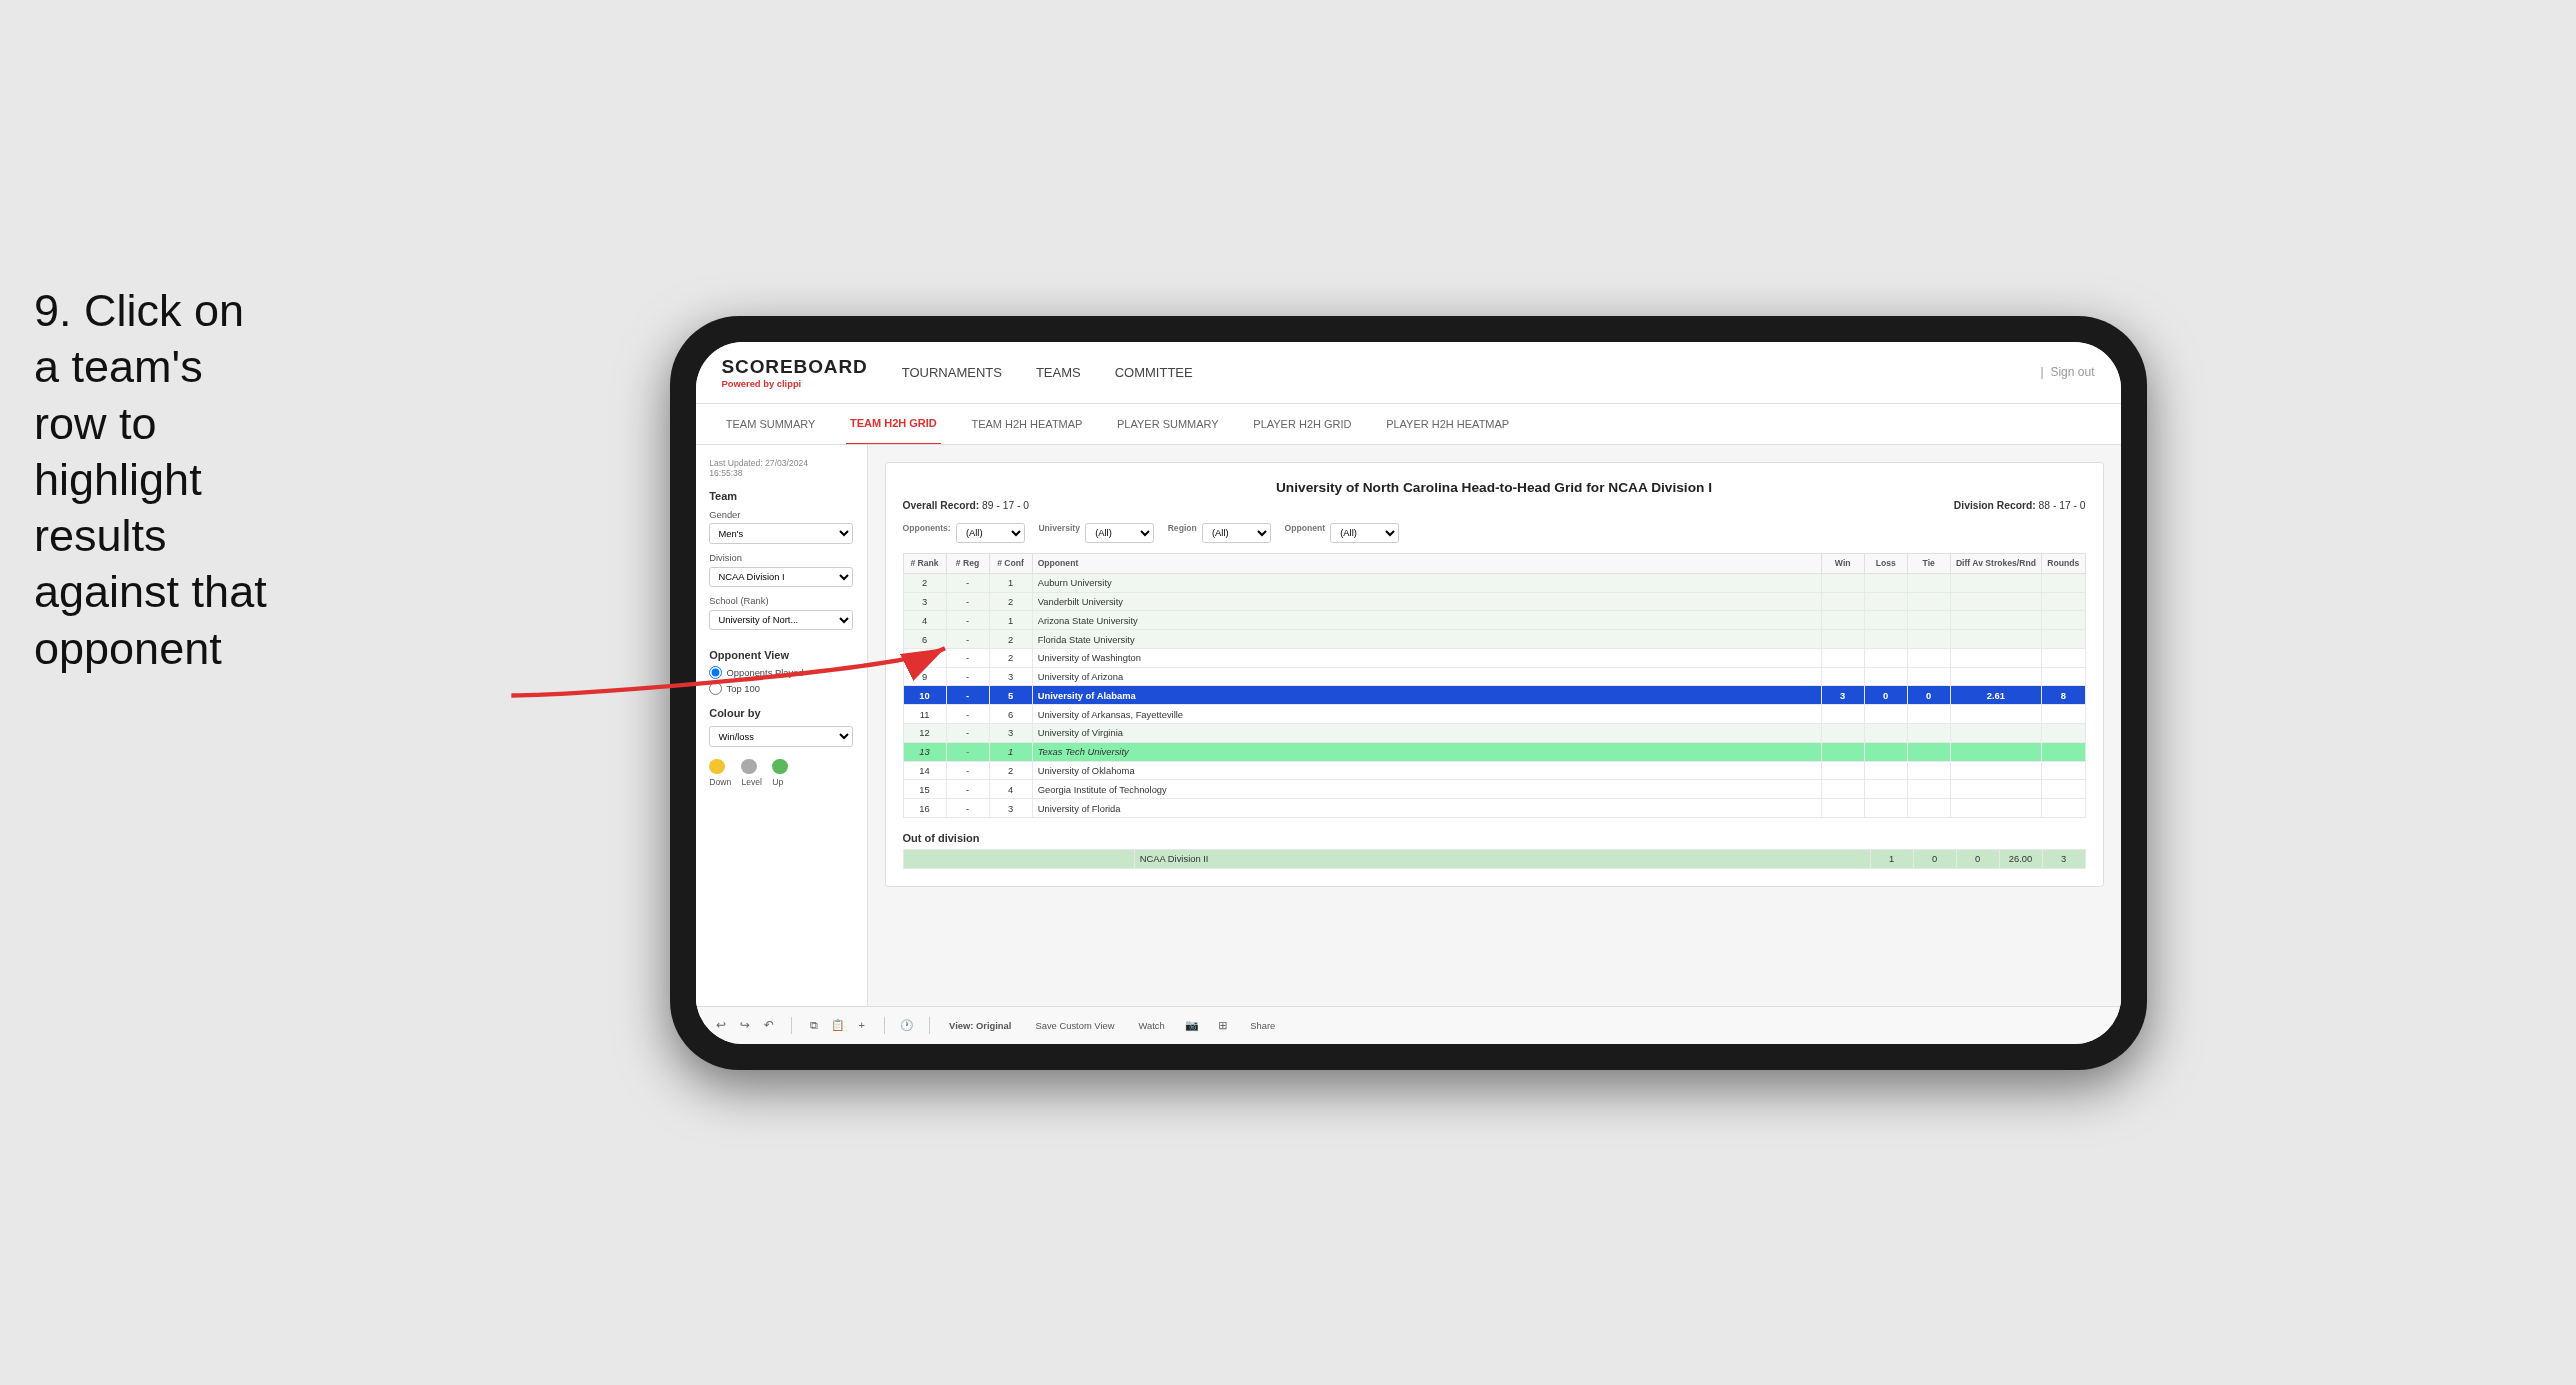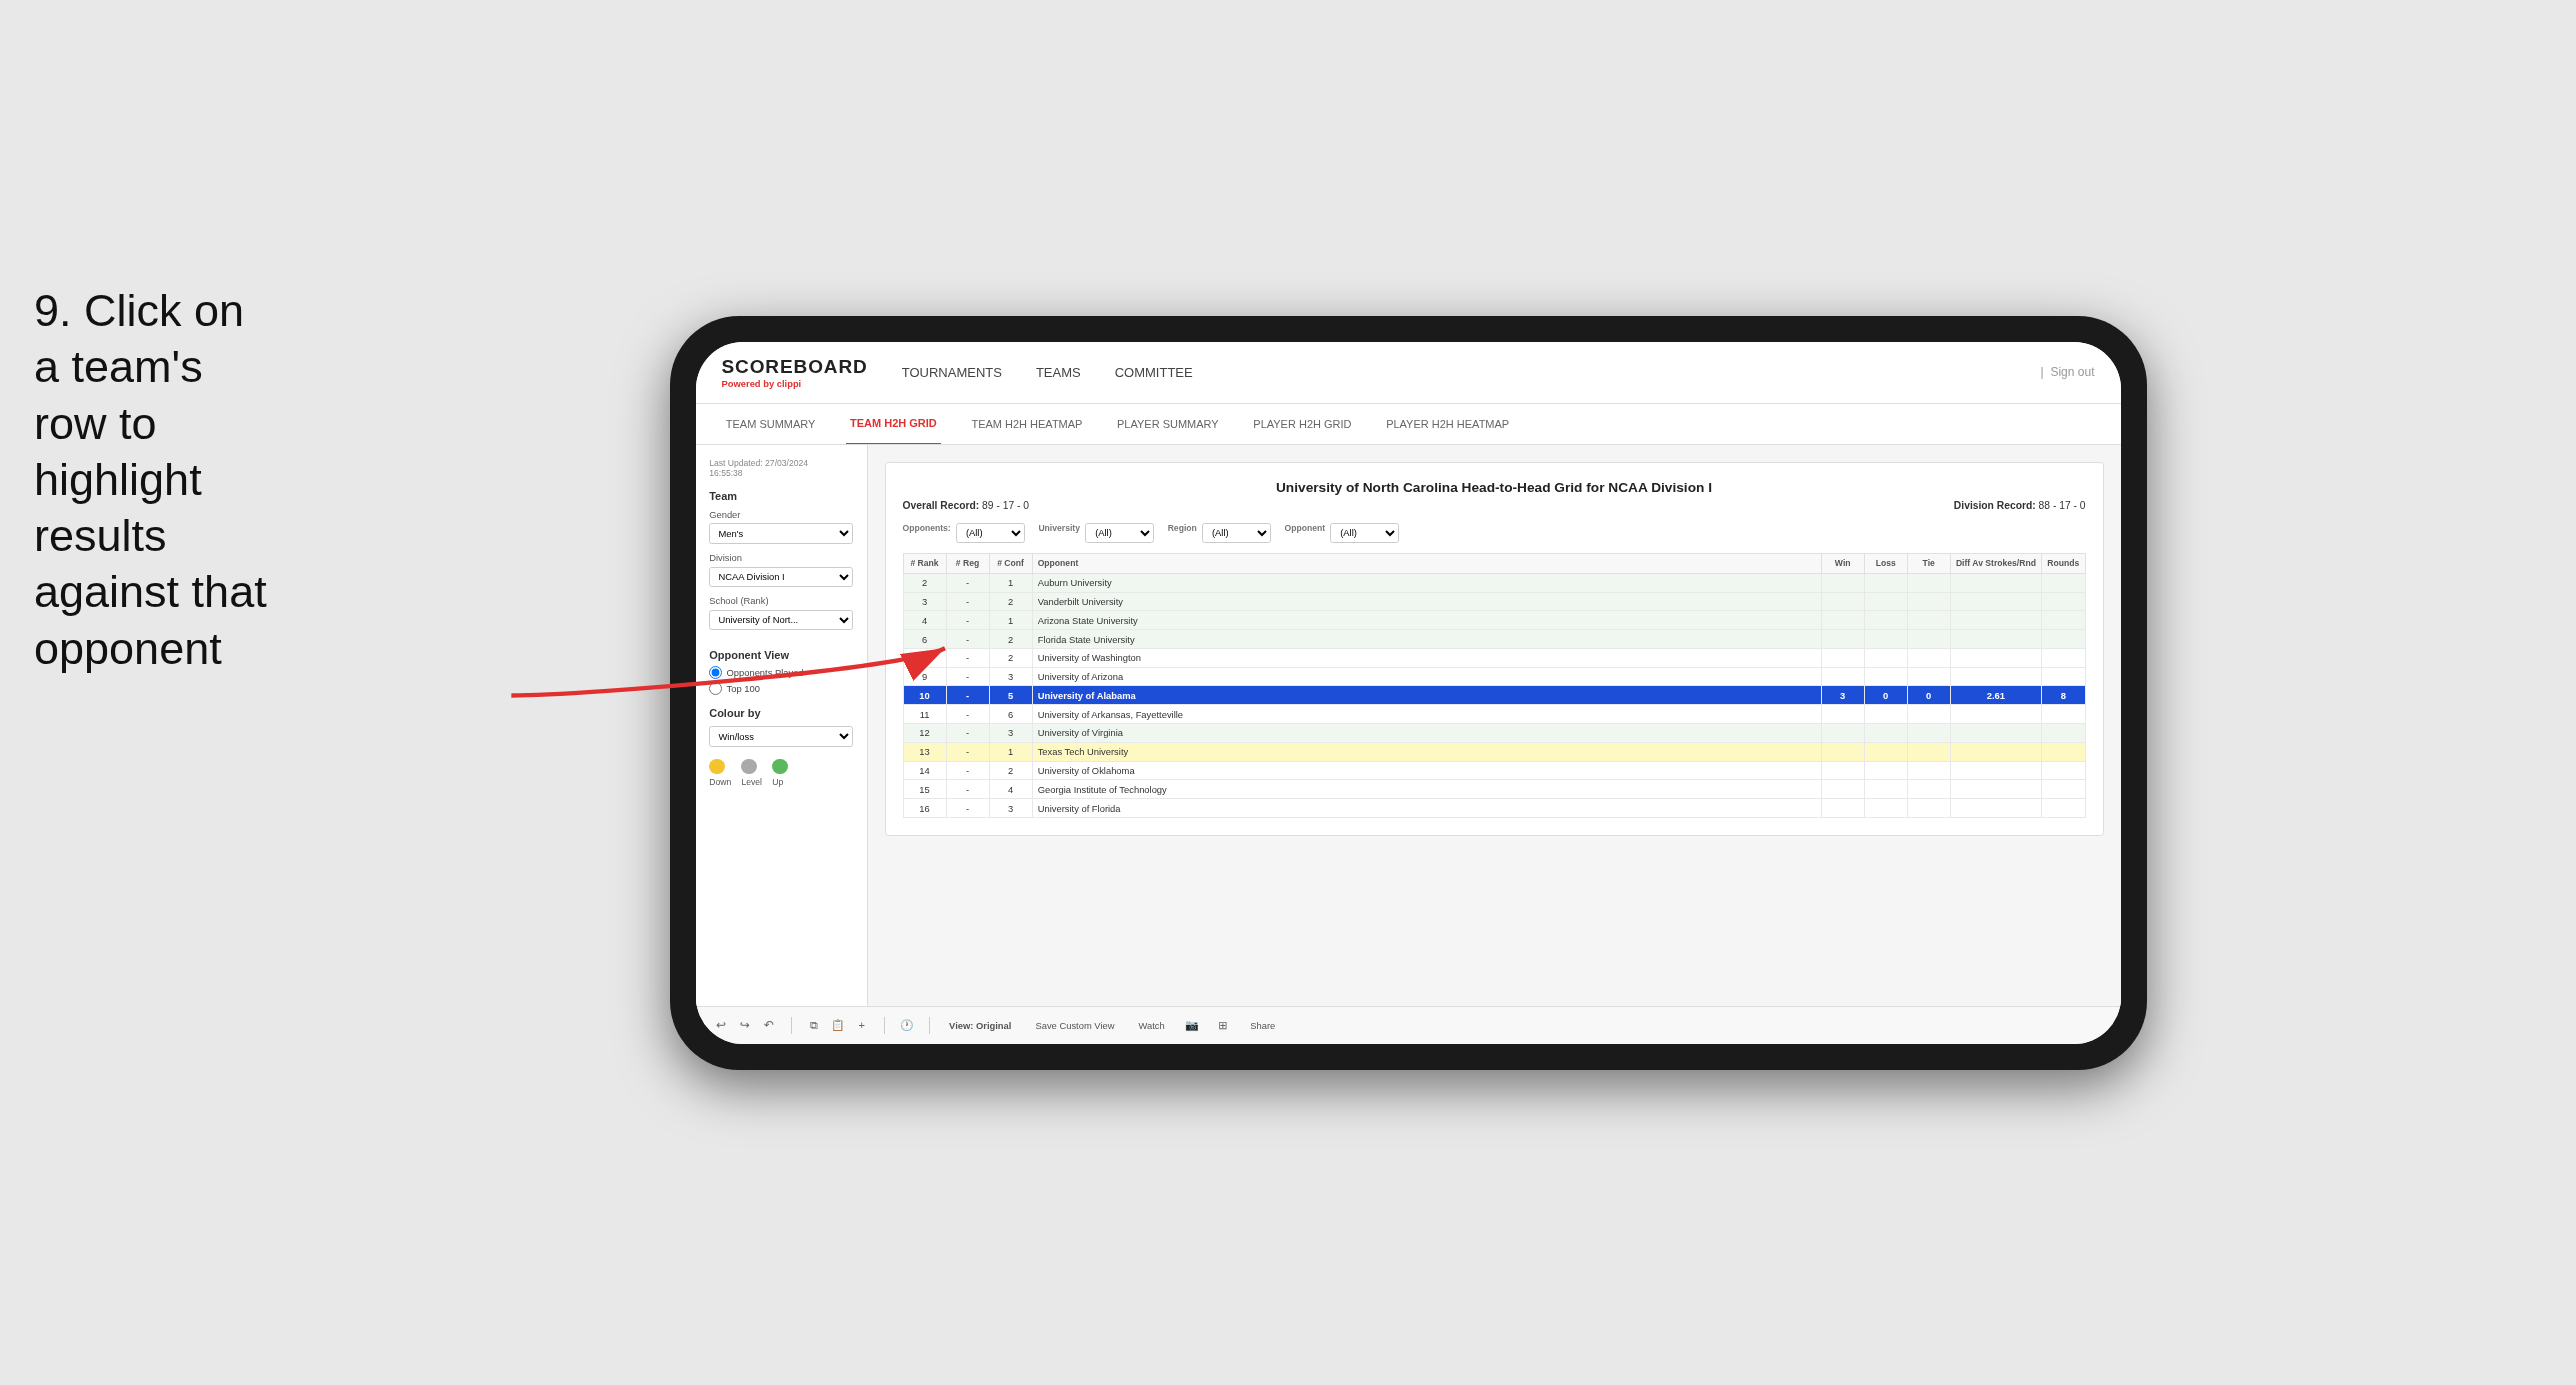"13" tr { background: #fef9c3 -> #86efac; font-style: none -> italic }
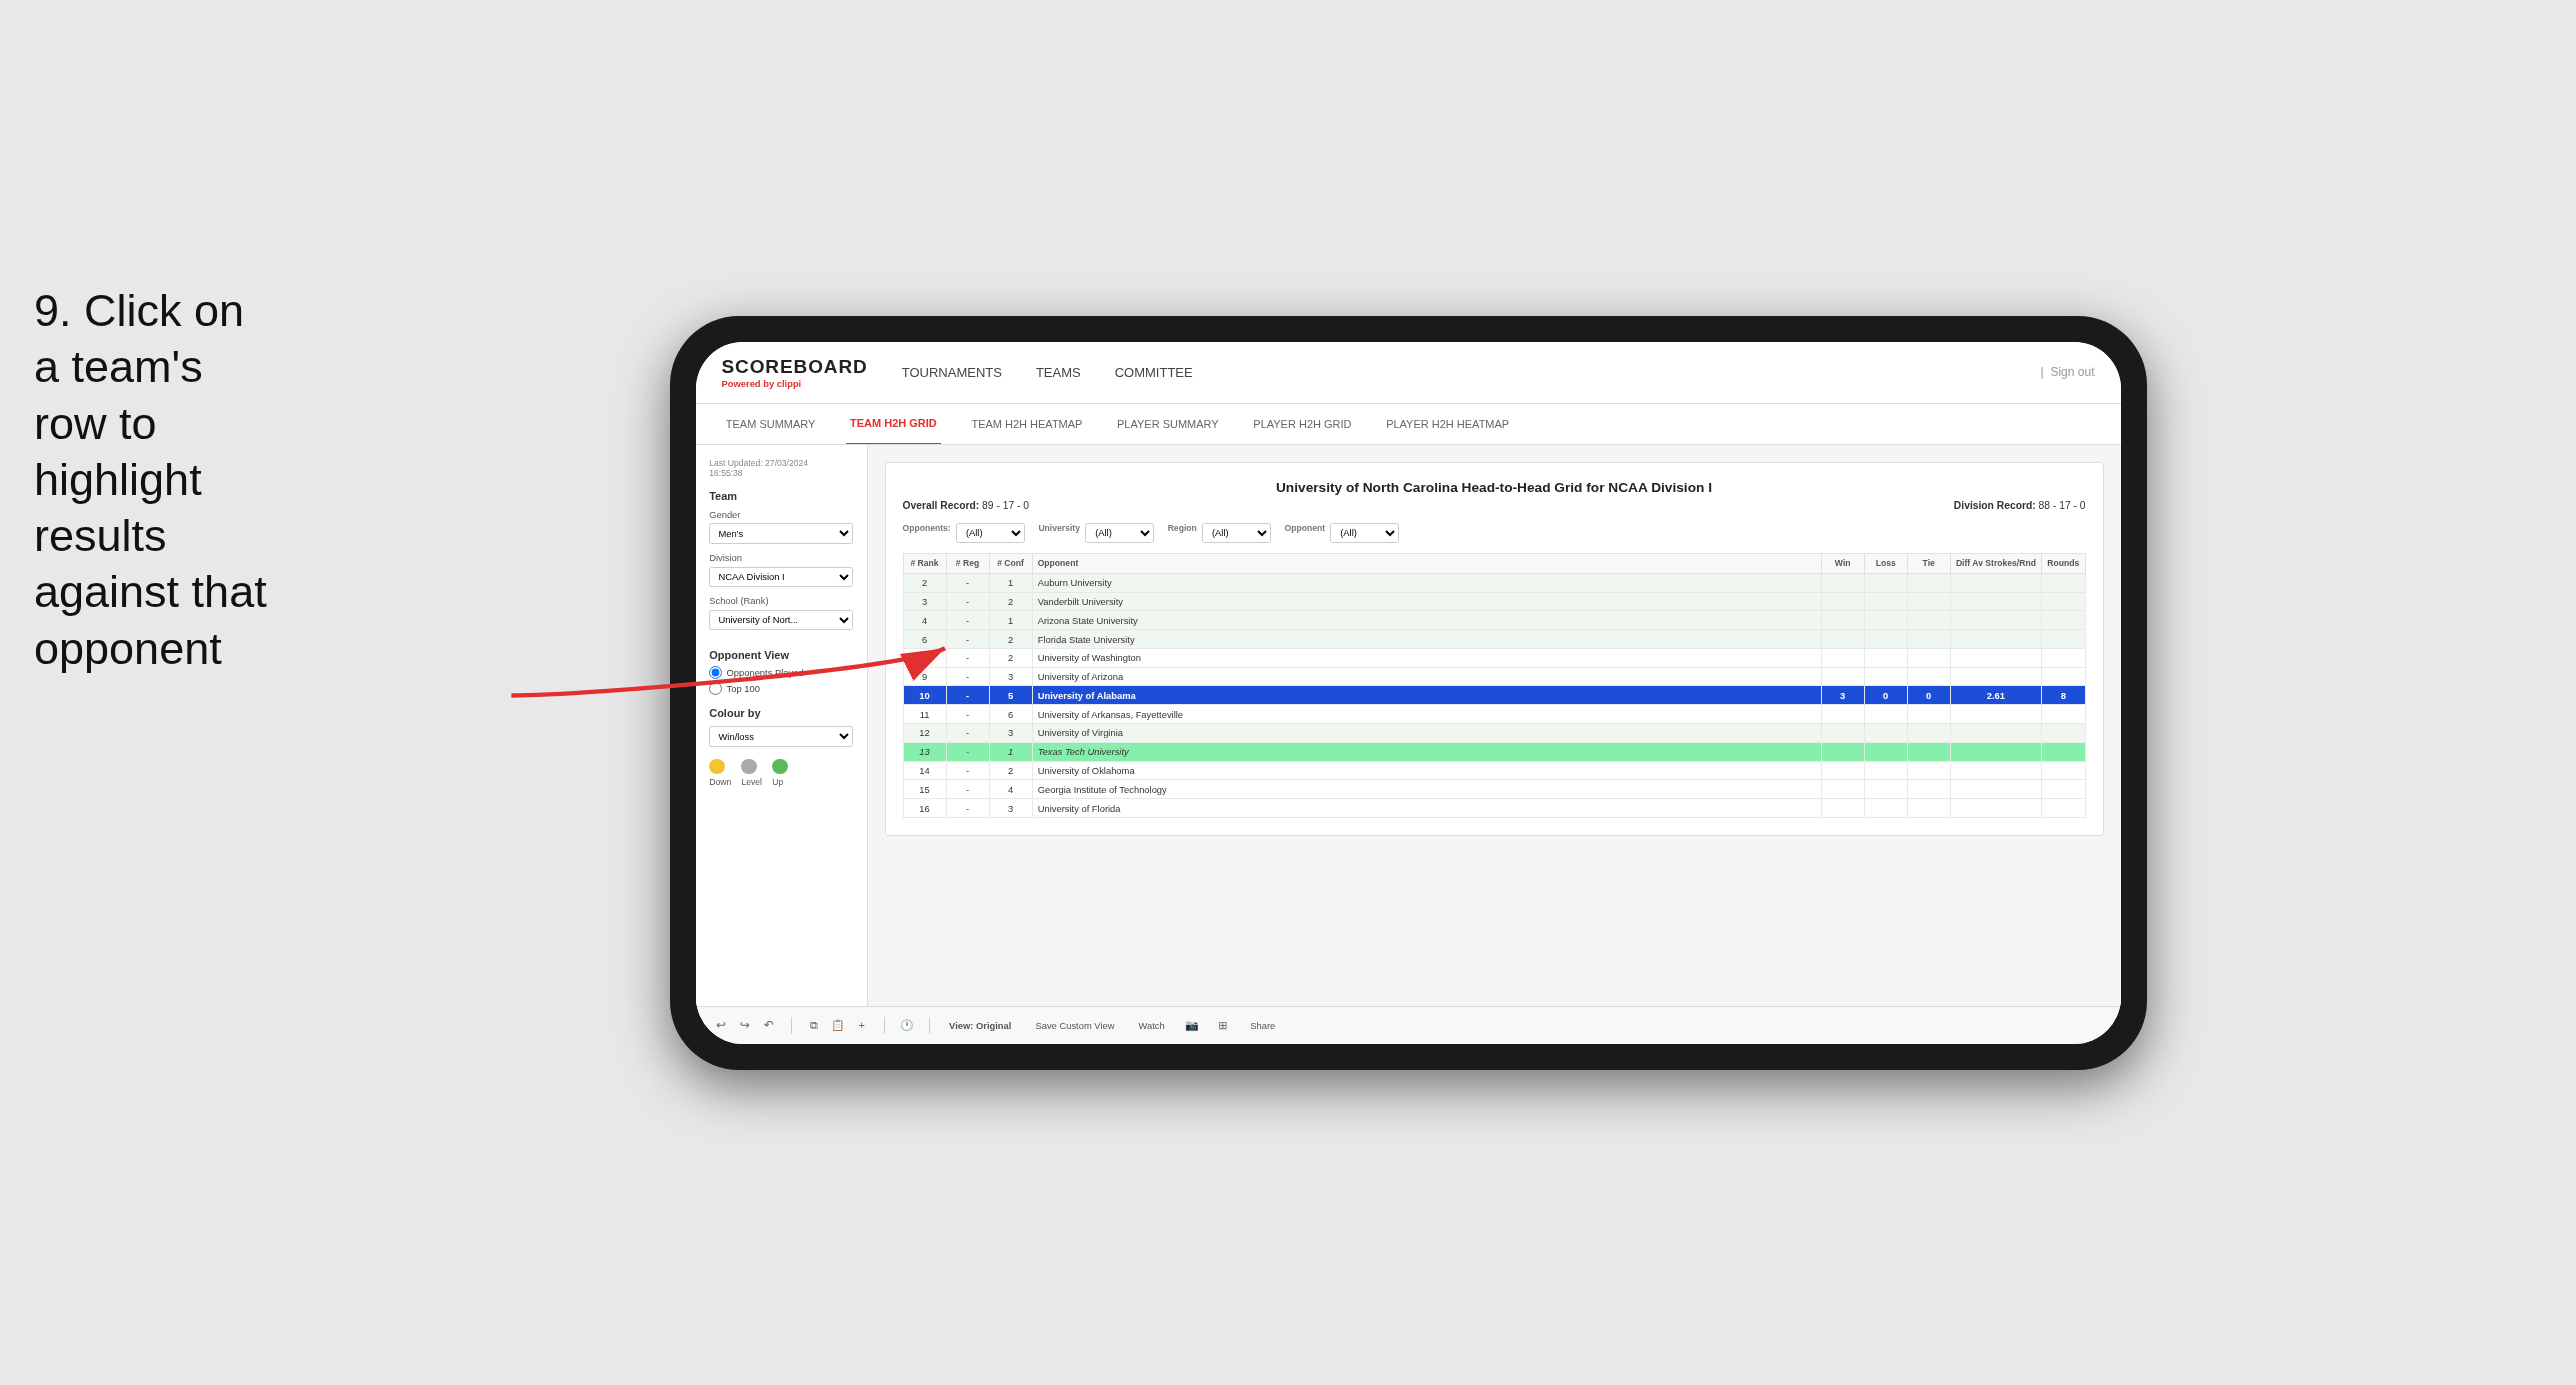"Out of division" div.out-of-division-section { html: none -> <div> <div>Out of division</div> <table> <tbody> <tr> <td></td> <td>NCAA Division II</td> <td>1</td> <td>0</td> <td>0</td> <td>26.00</td> <td>3</td> </tr> </tbody> </table> </div> }
